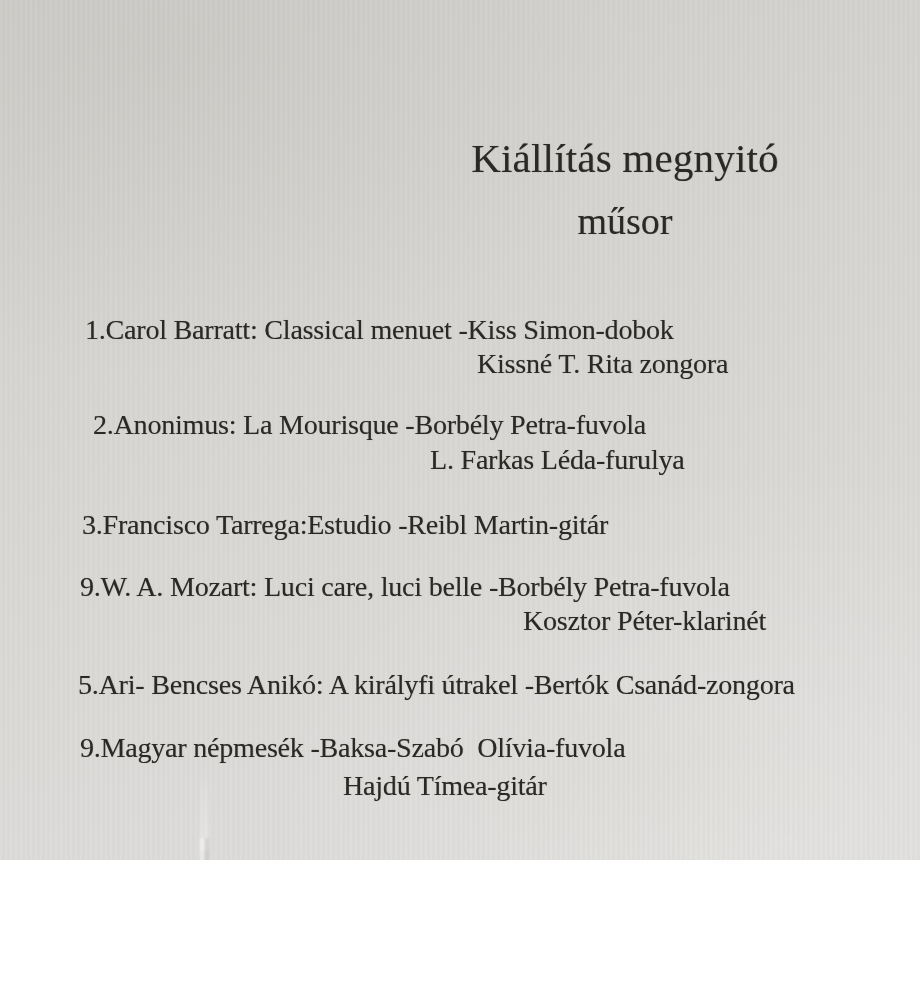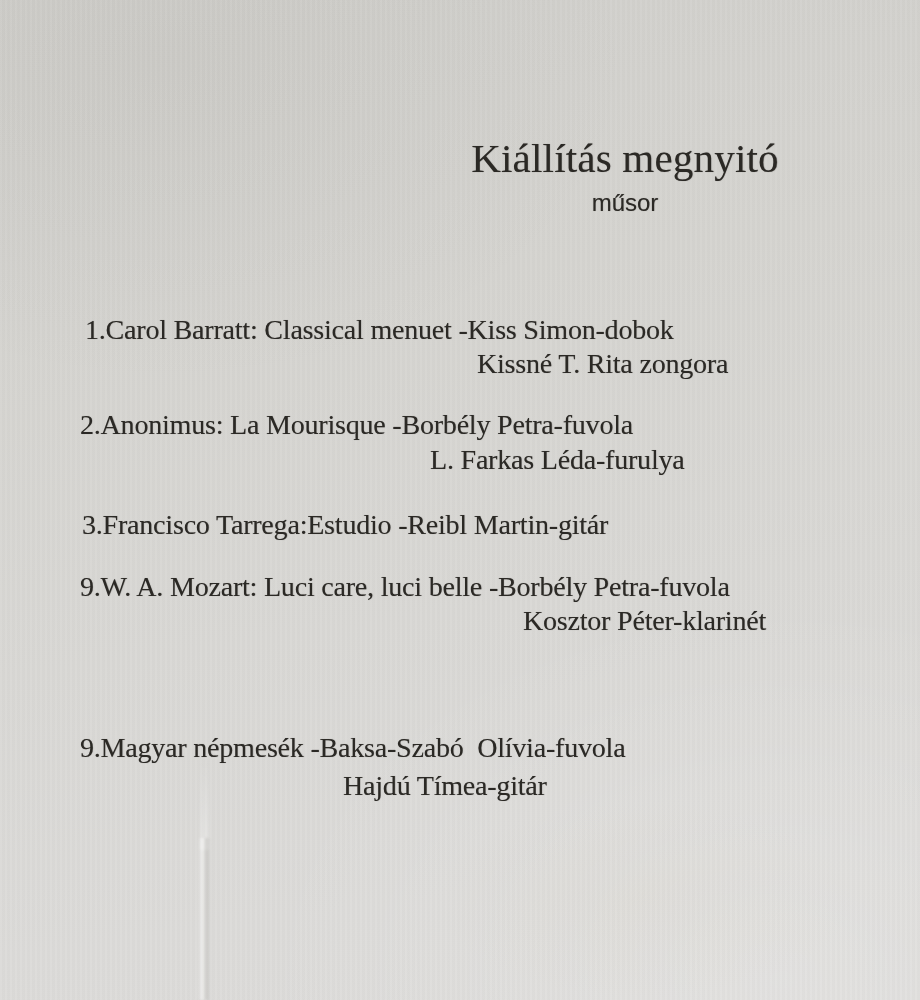"Kiállítás megnyitó" .paper { height: 1000px -> 860px }
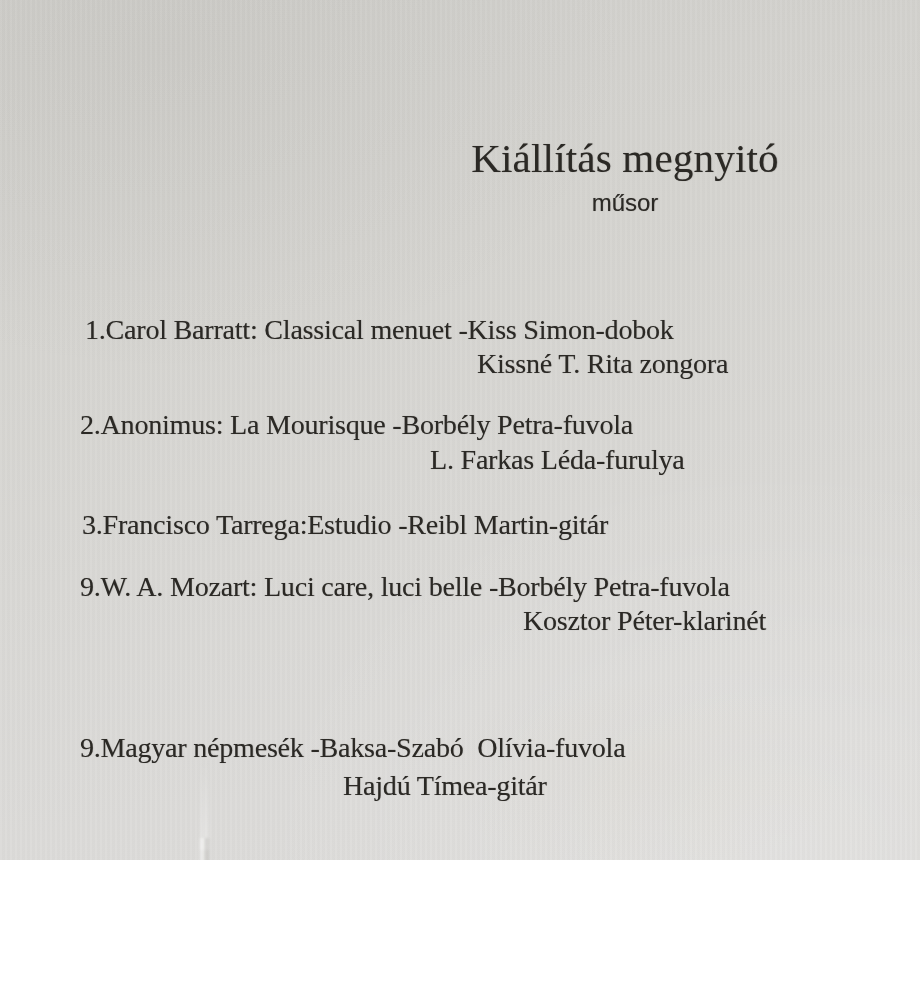"műsor" .subtitle-line { font-family: Liberation Sans, sans-serif -> Liberation Serif, serif; font-size: 24px -> 38px; margin-top: 6px -> 16px }
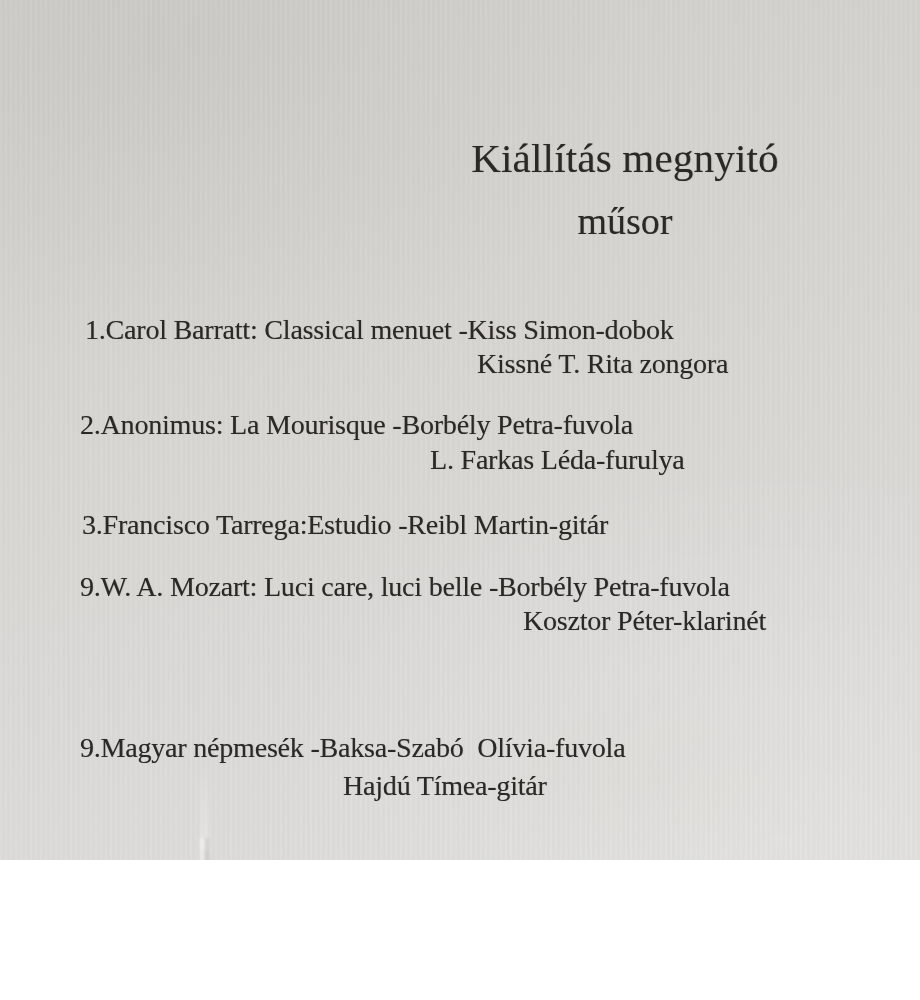"2.Anonimus: La Mourisque -Borbély" .p-i2a { left: 80px -> 93px }
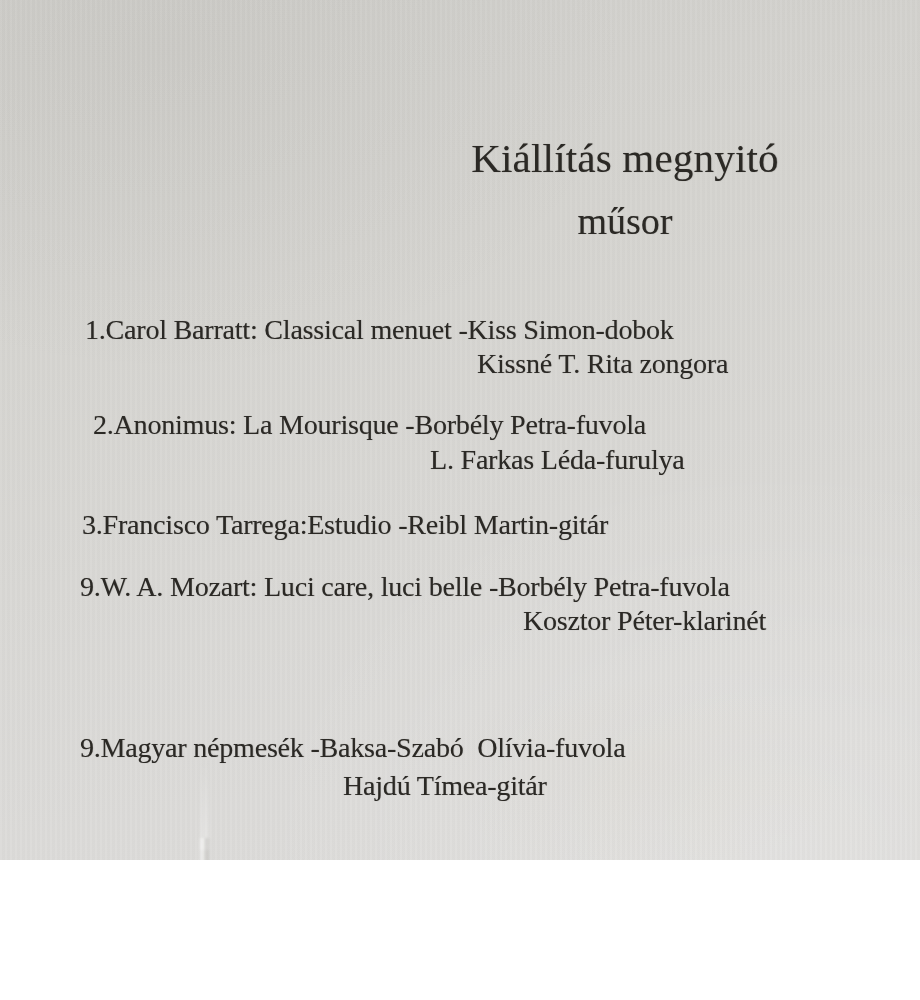"5.Ari- Bencses Anikó: A királyfi" div.txt { html: none -> <div>5.Ari- Bencses Anikó: A királyfi útrakel -Bertók Csanád-zongora</div> }
